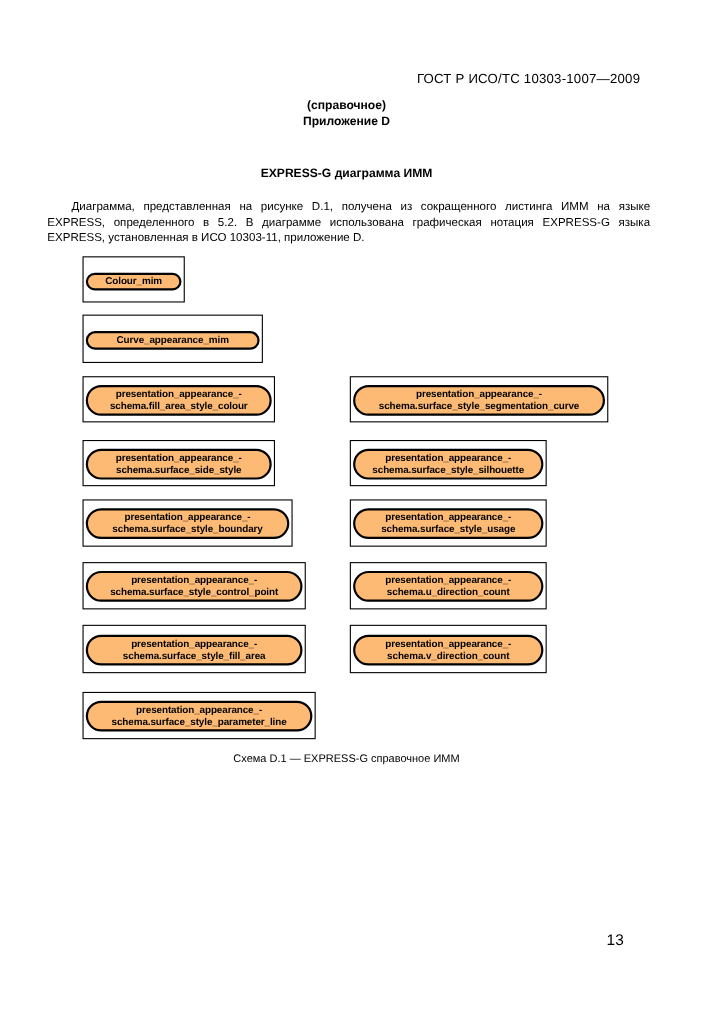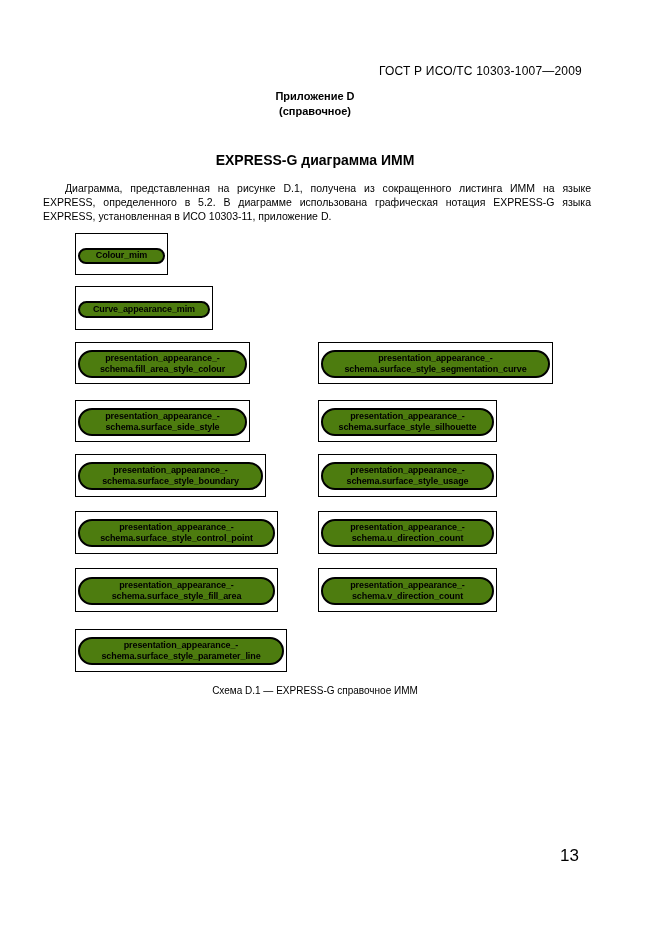"Приложение D" div { order: before "(справочное)" -> after "(справочное)" }
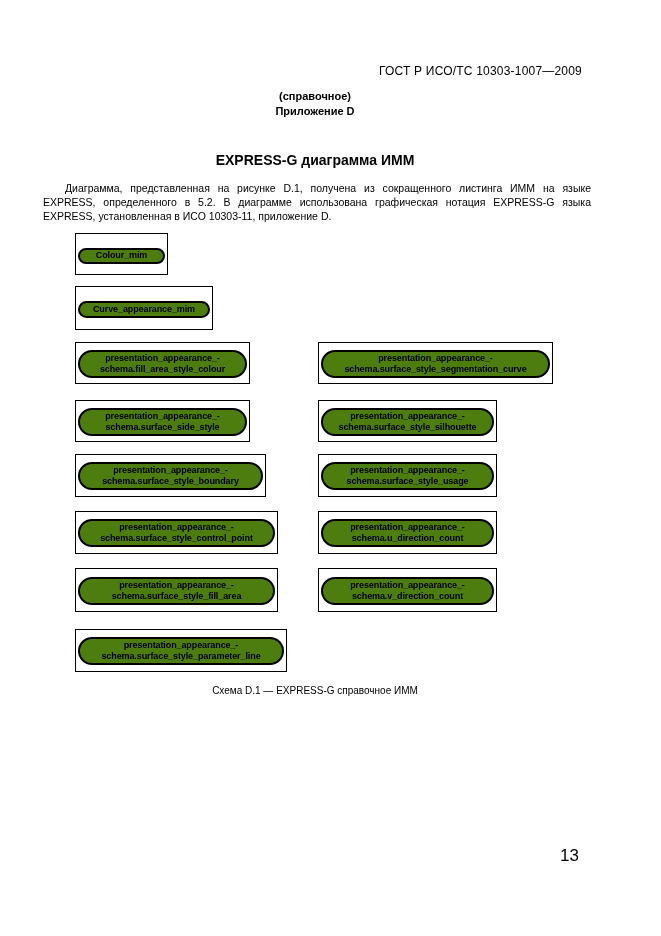"EXPRESS-G диаграмма ИММ" .section-title { font-size: 14px -> 11px }
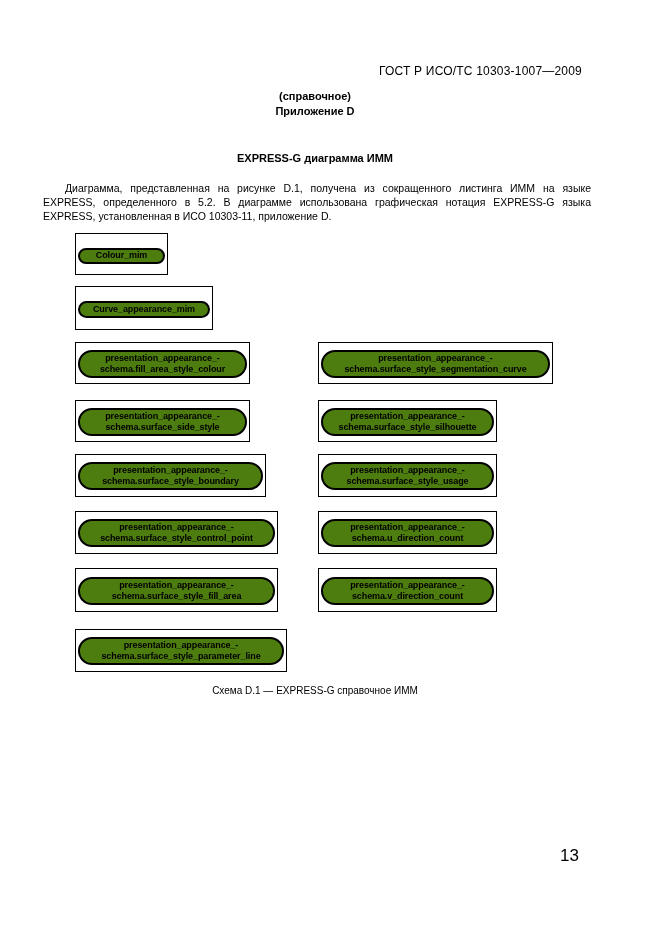"Colour_mim" .pill { background: #4d7c0f -> #fdba74 }
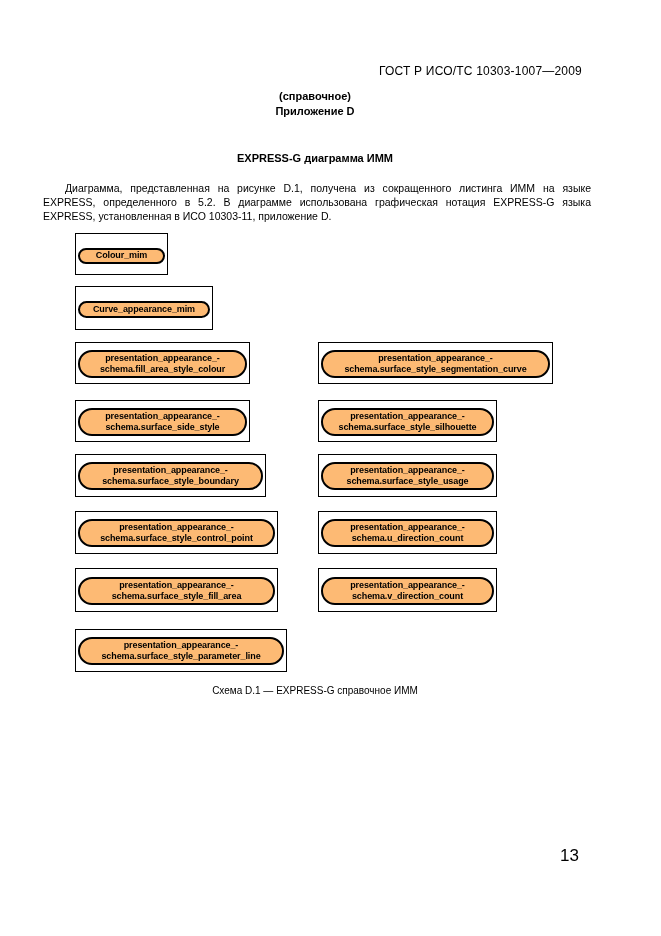"Curve_appearance_mim" div.gbox { width: 138px -> 164px }
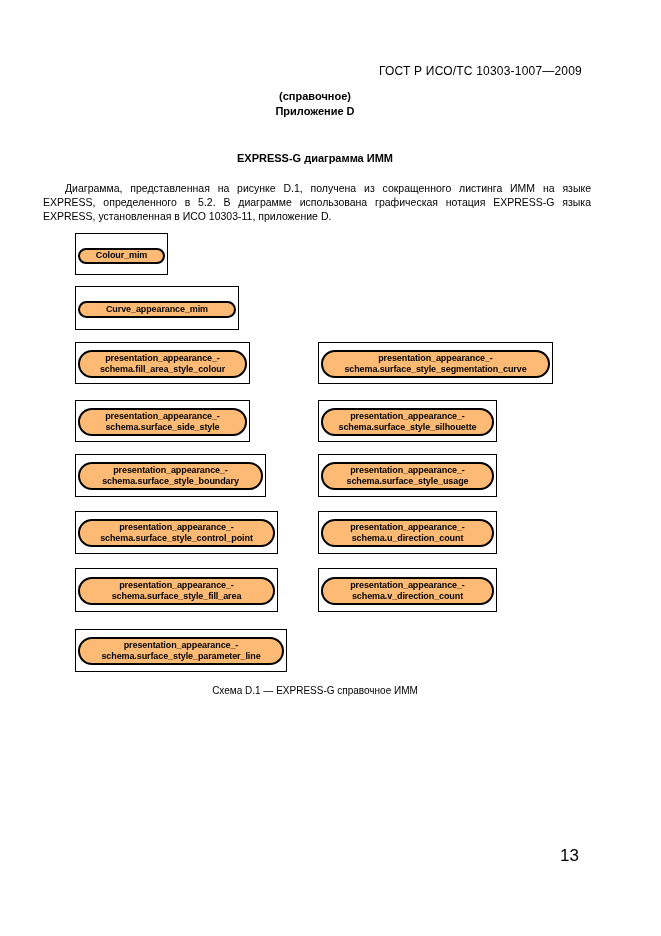"13" .page-number { font-size: 17px -> 14px; right: 82px -> 94px }
